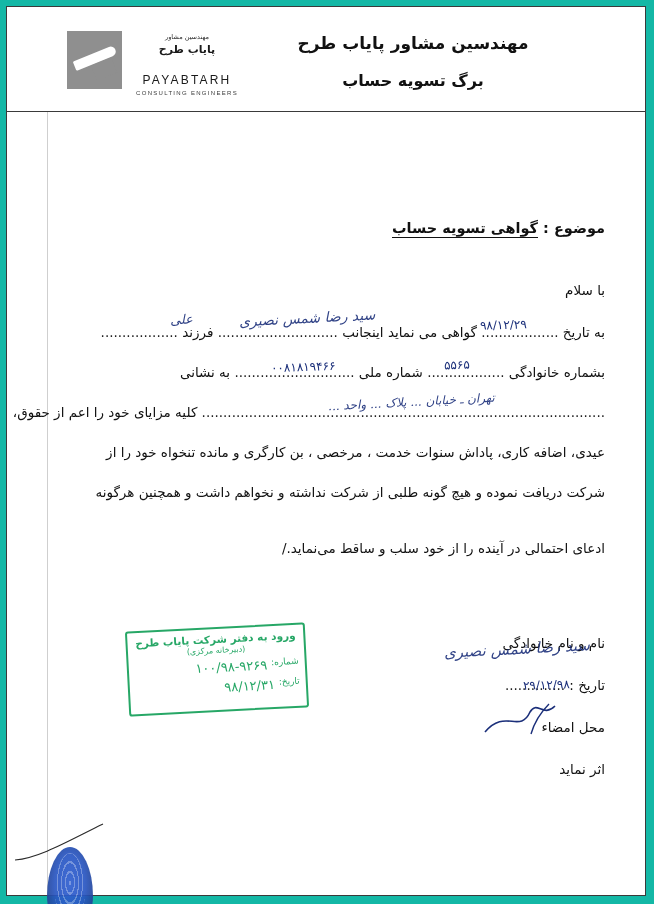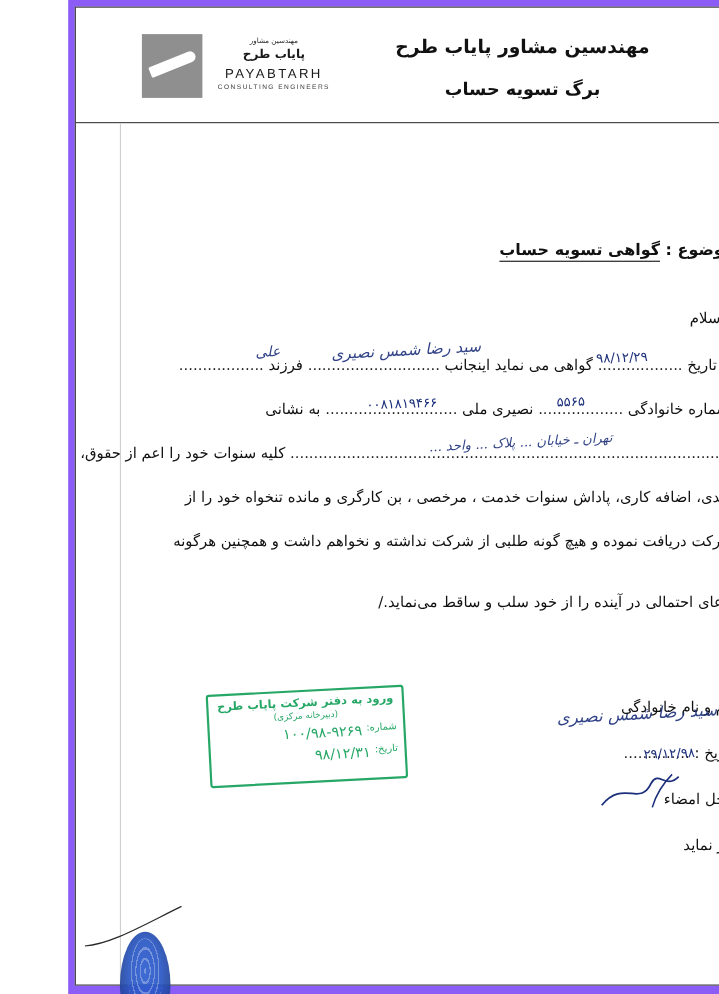"مهندسین مشاور" .page { background: #8b5cf6 -> #14b8a6; width: 592px -> 654px }
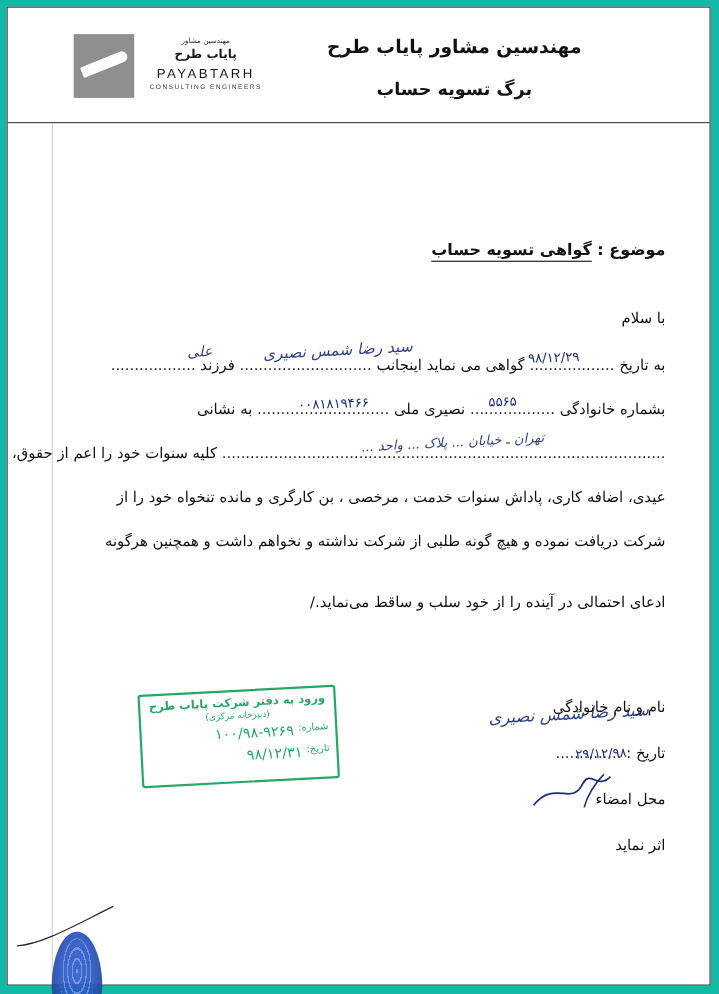"PAYABTARH" .logo-en-big { margin-top: 4px -> 17px }
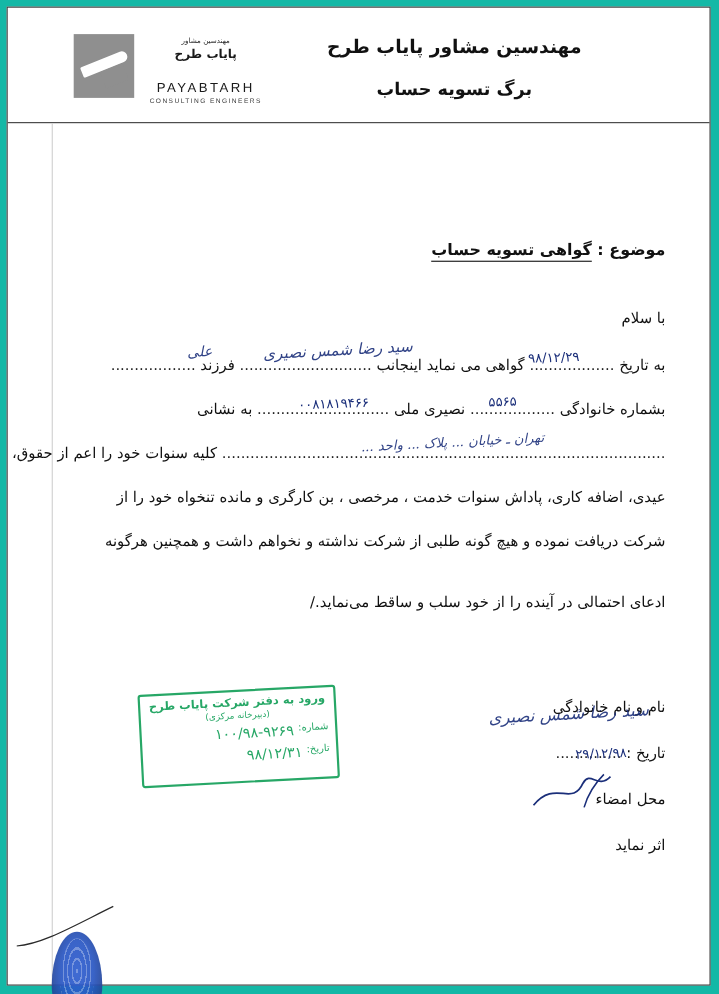"نصیری ملی" span { text: نصیری -> شماره }
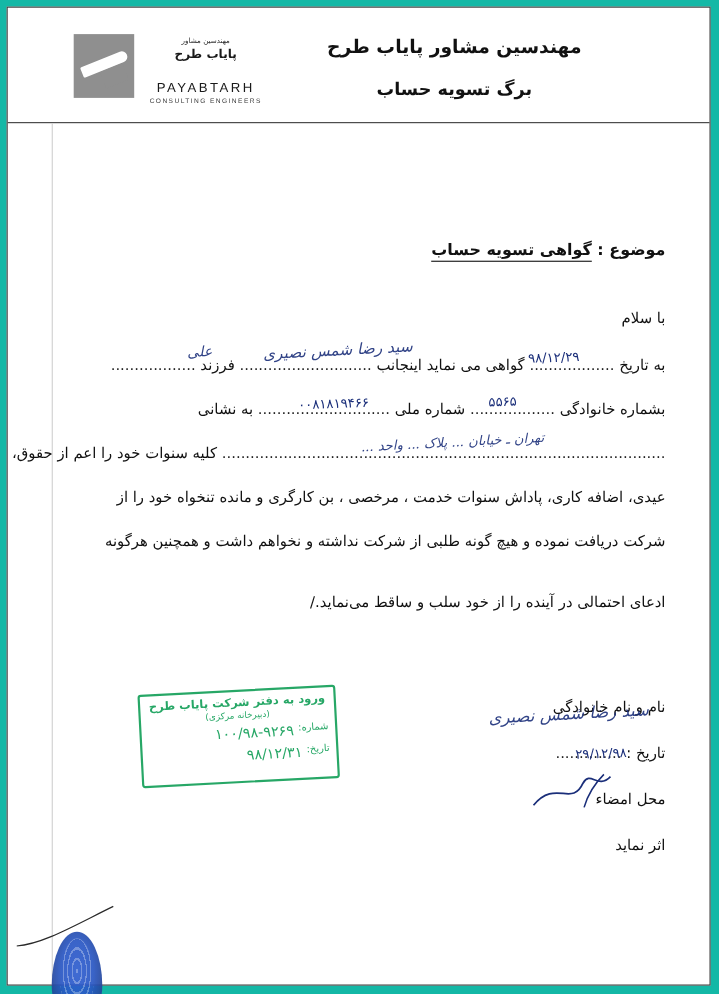"کلیه سنوات خود را اعم" span { text: سنوات -> مزایای }
